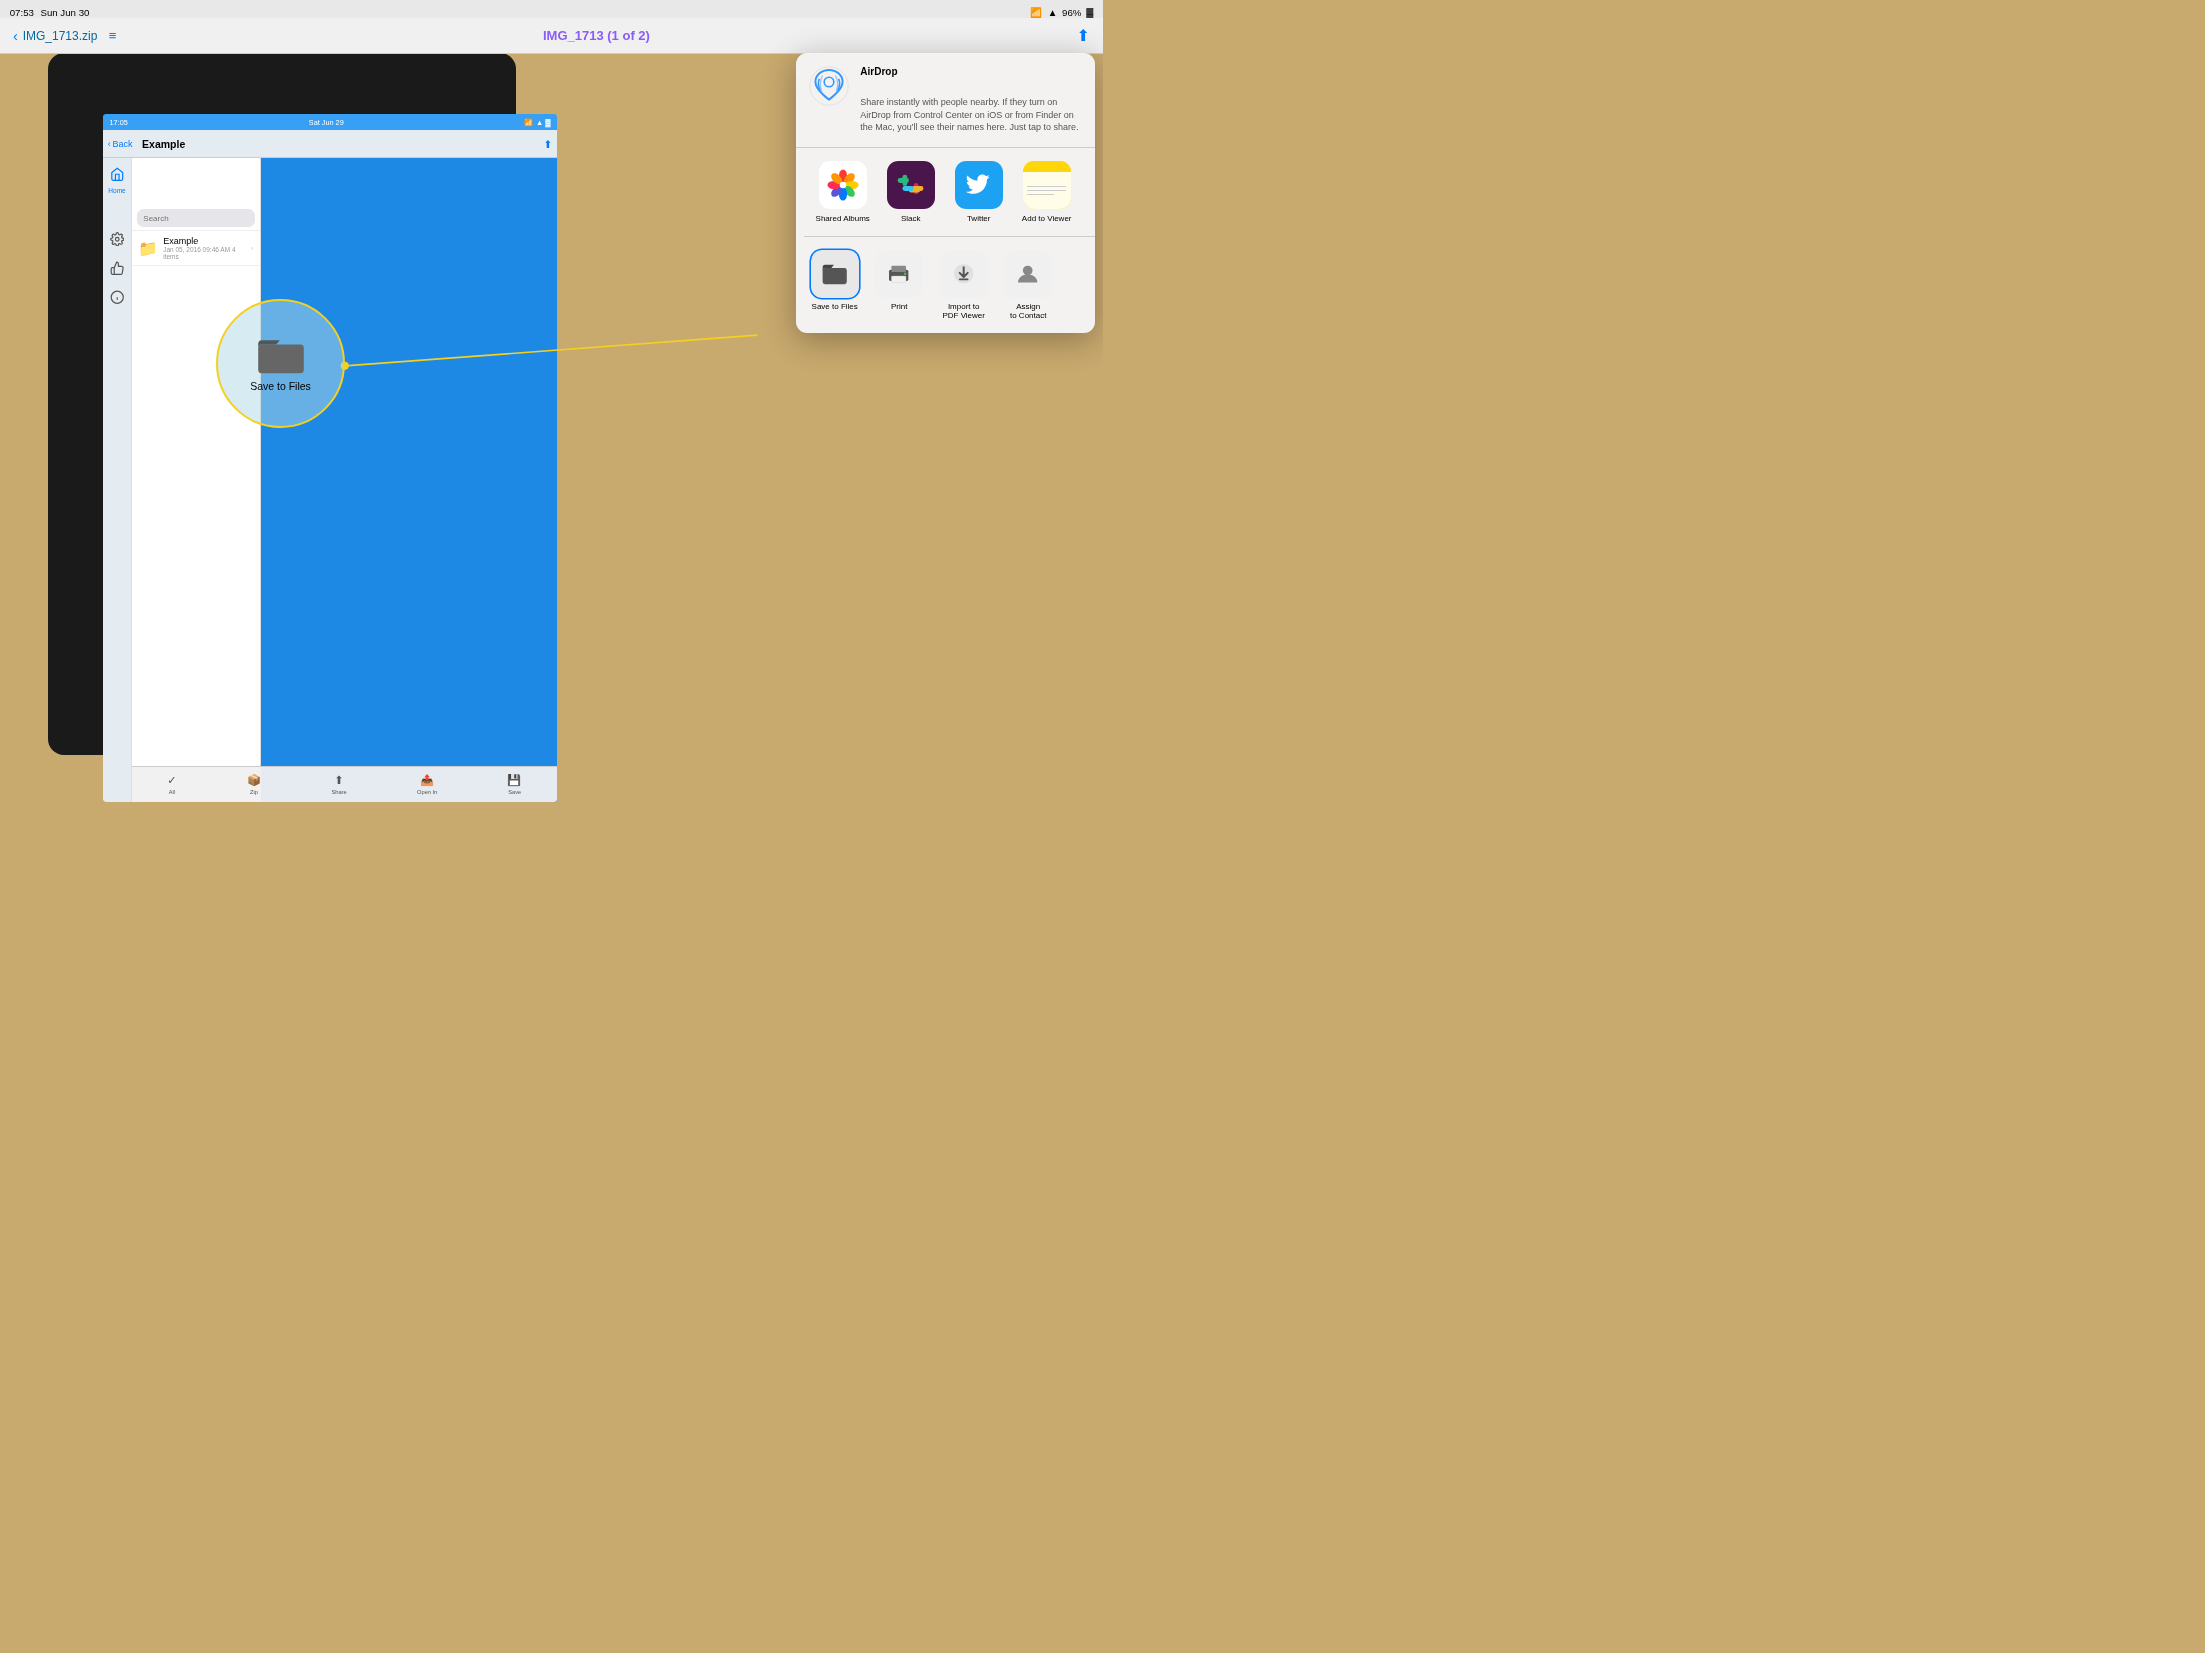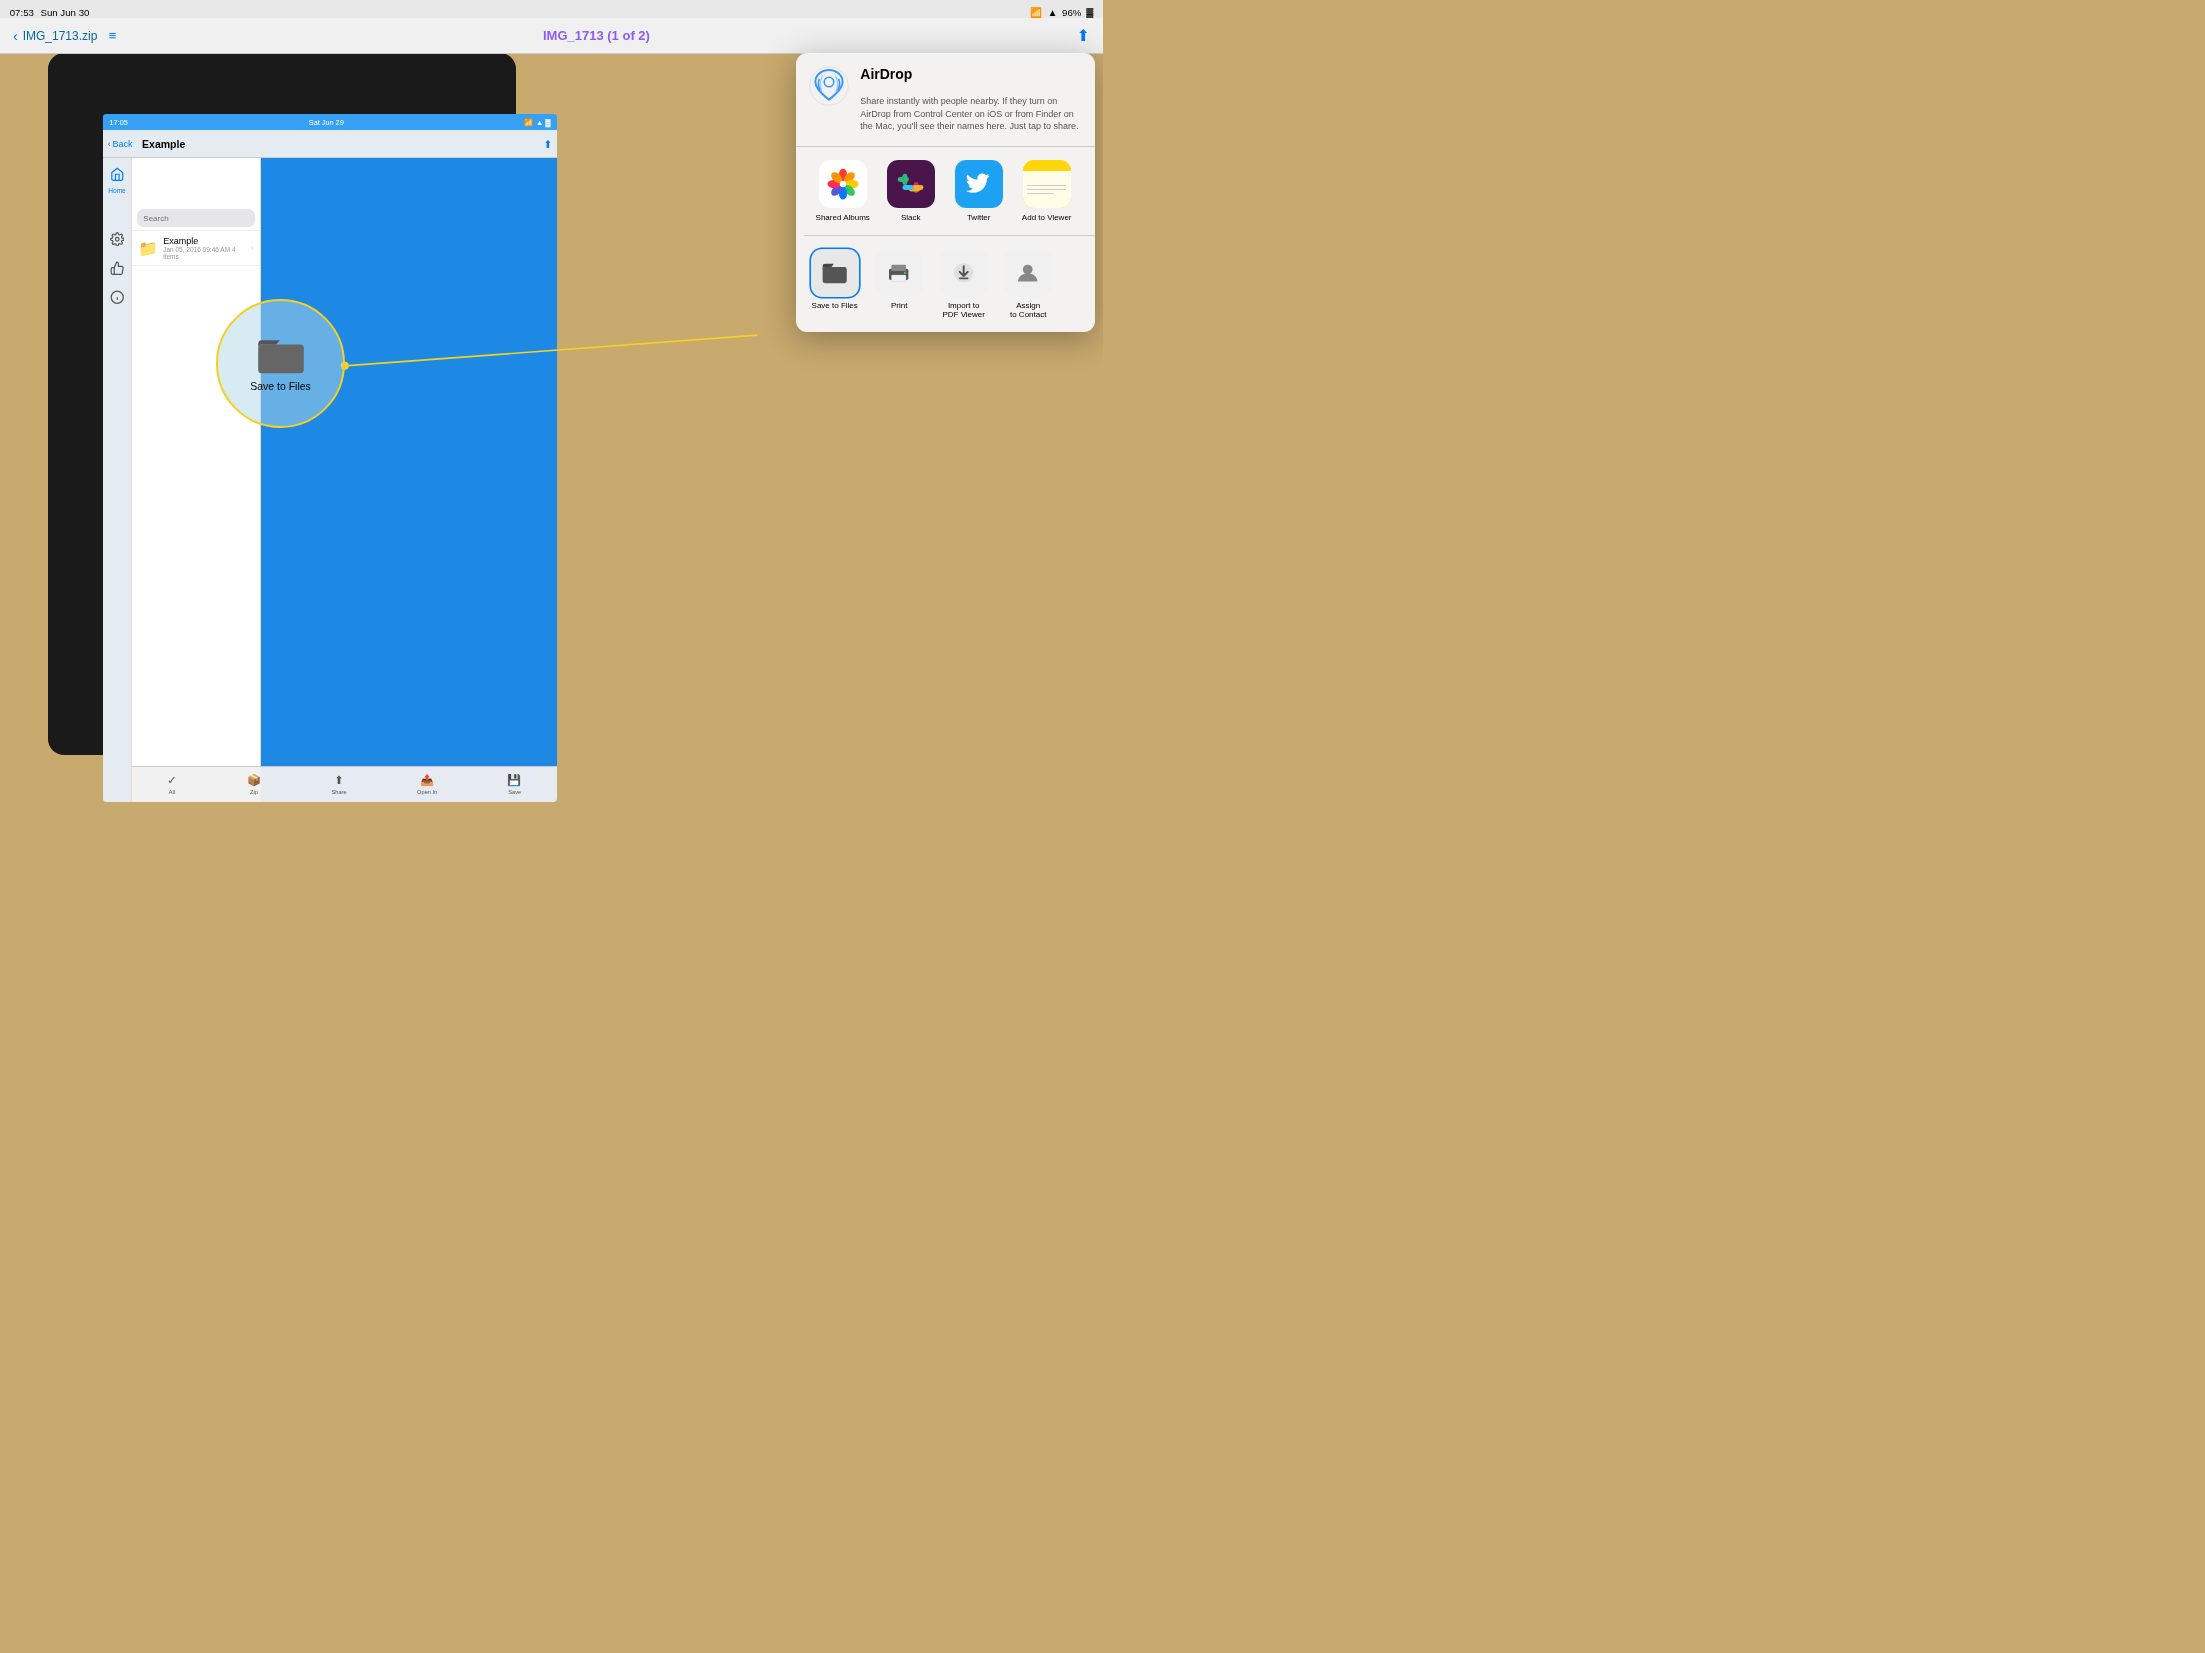"AirDrop" .airdrop-text h3 { font-size: 14px -> 10px }
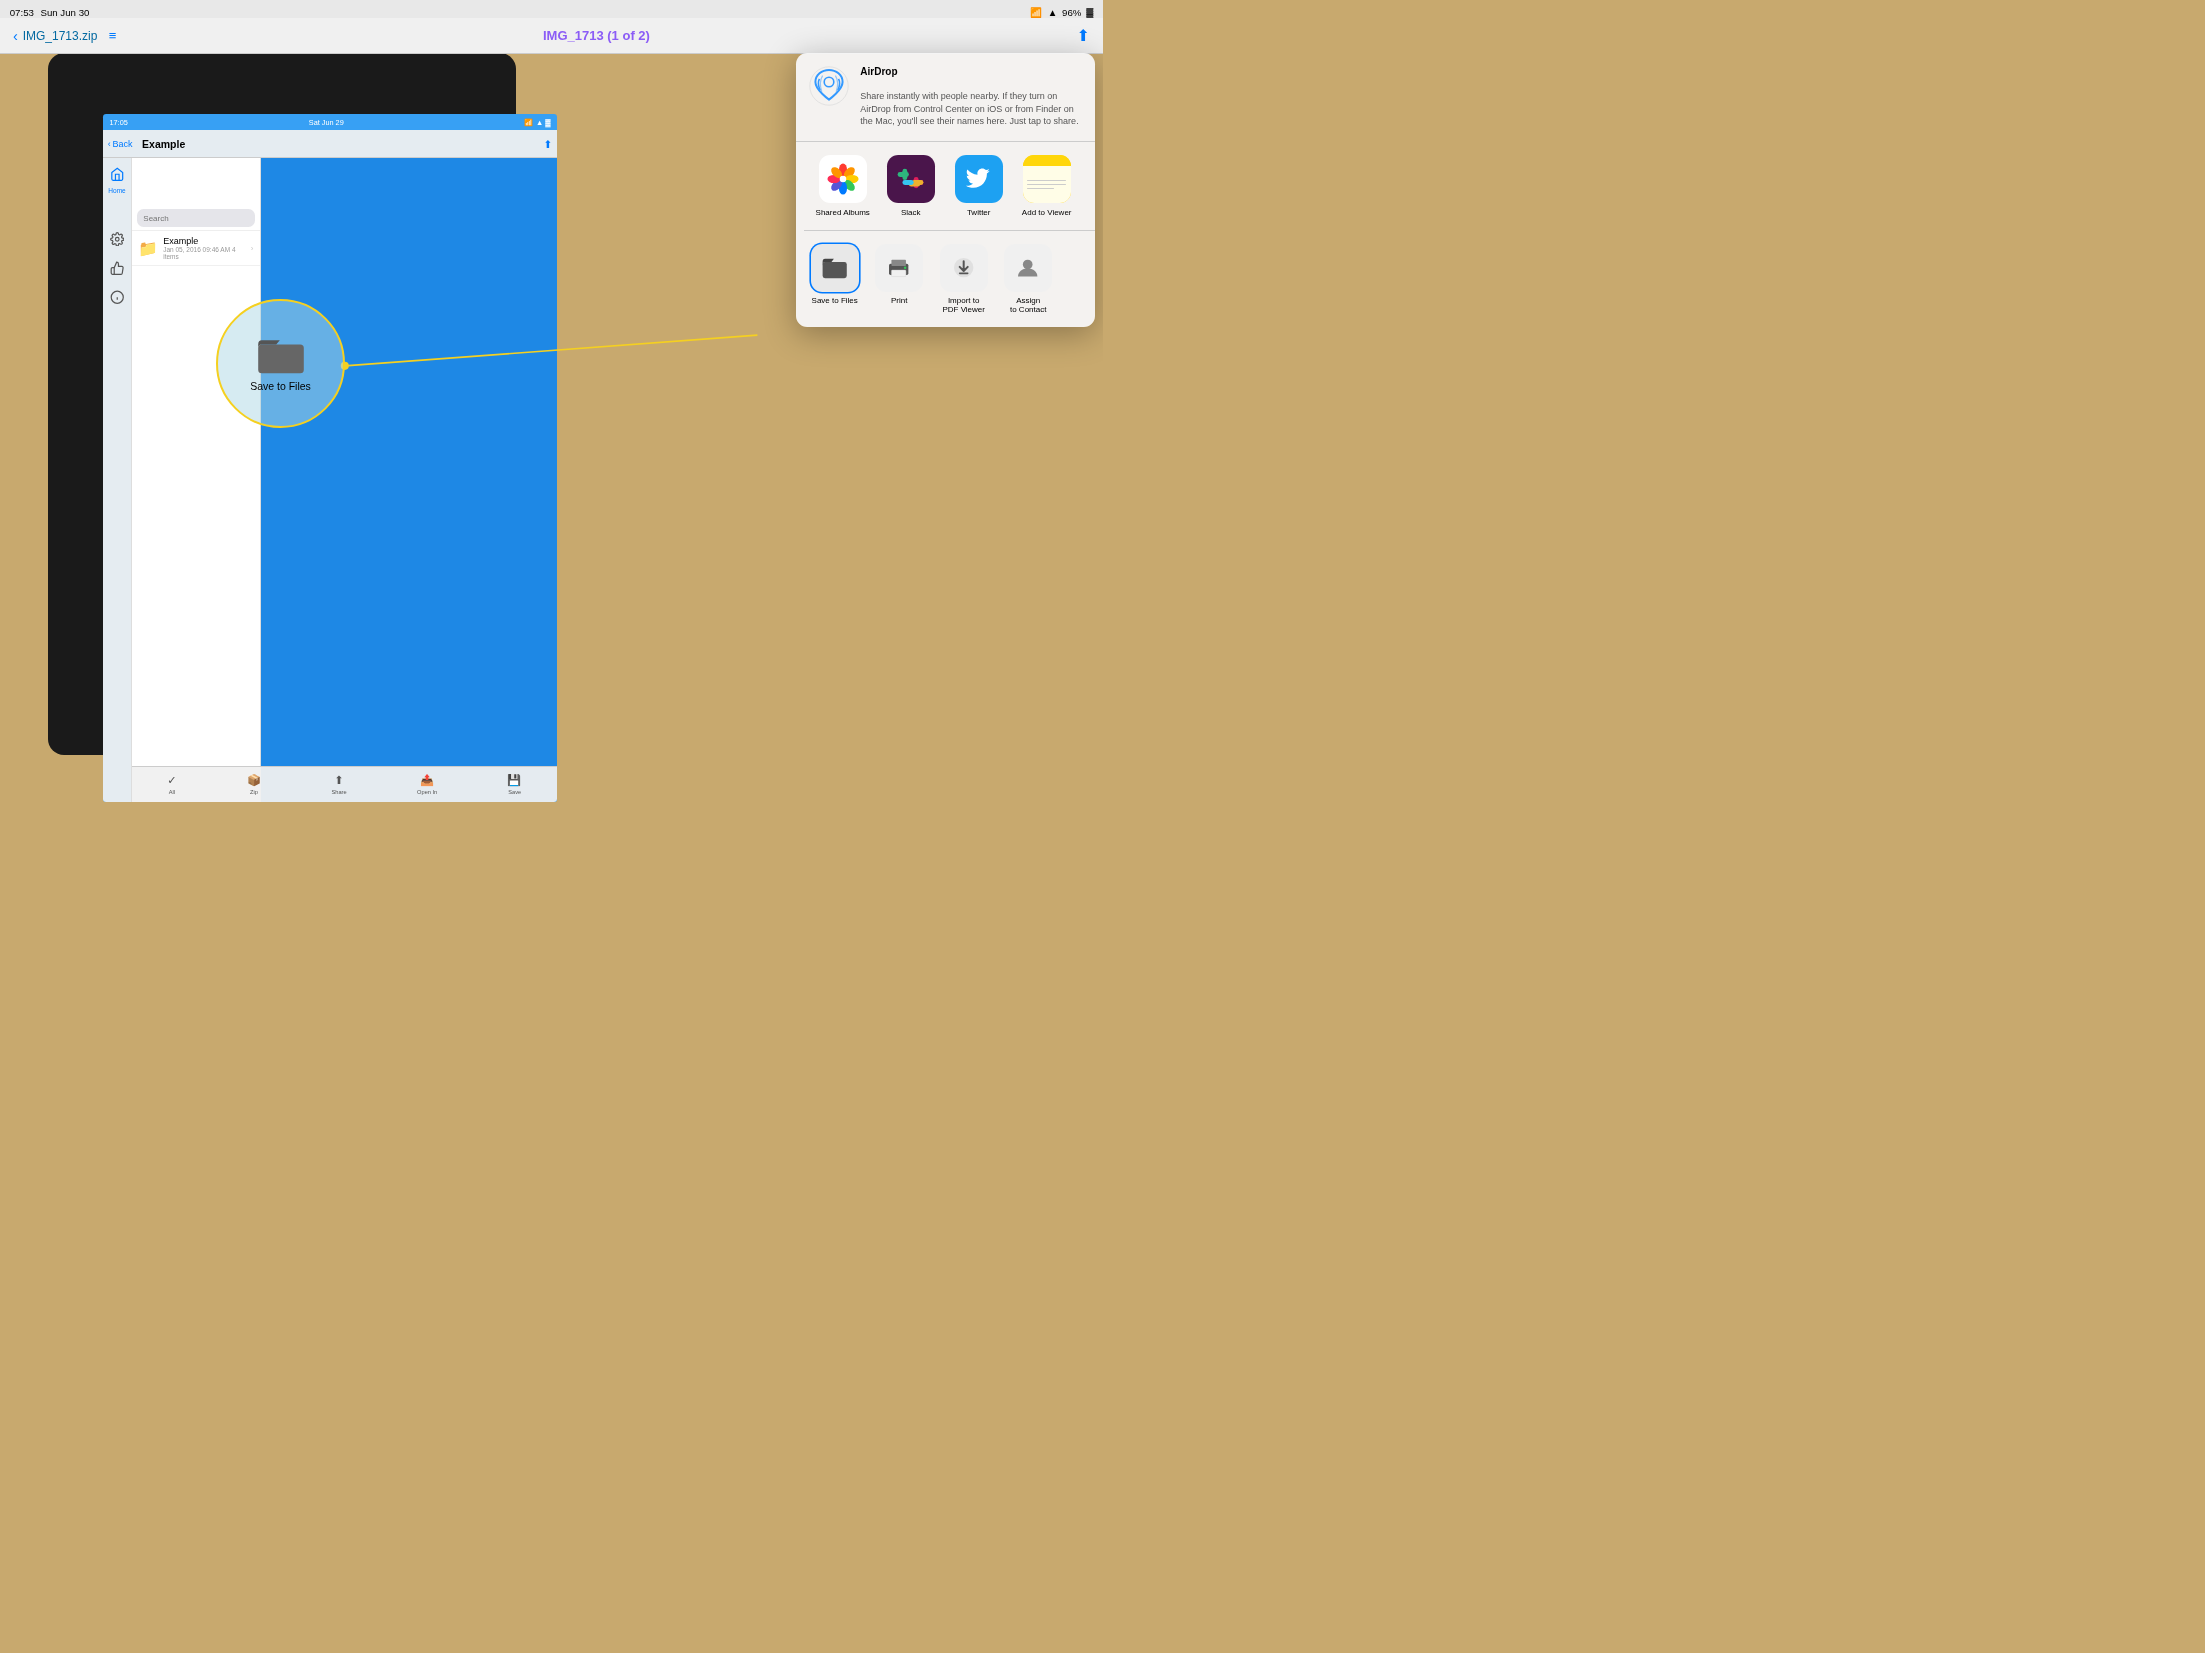"Share instantly with people nearby." .airdrop-text p { margin-top: 13px -> 19px }
